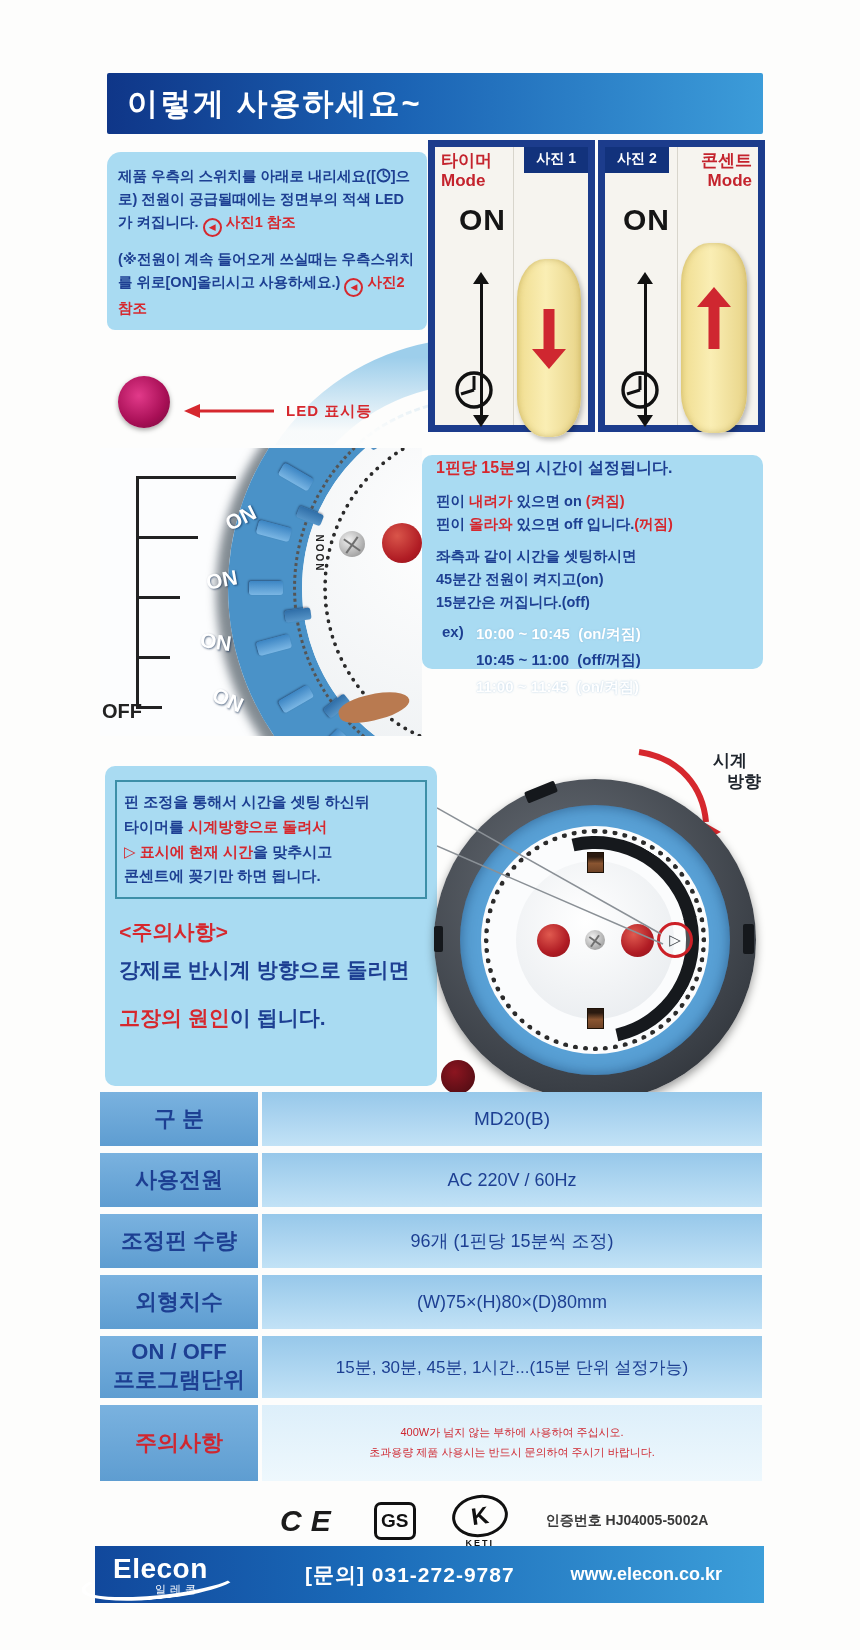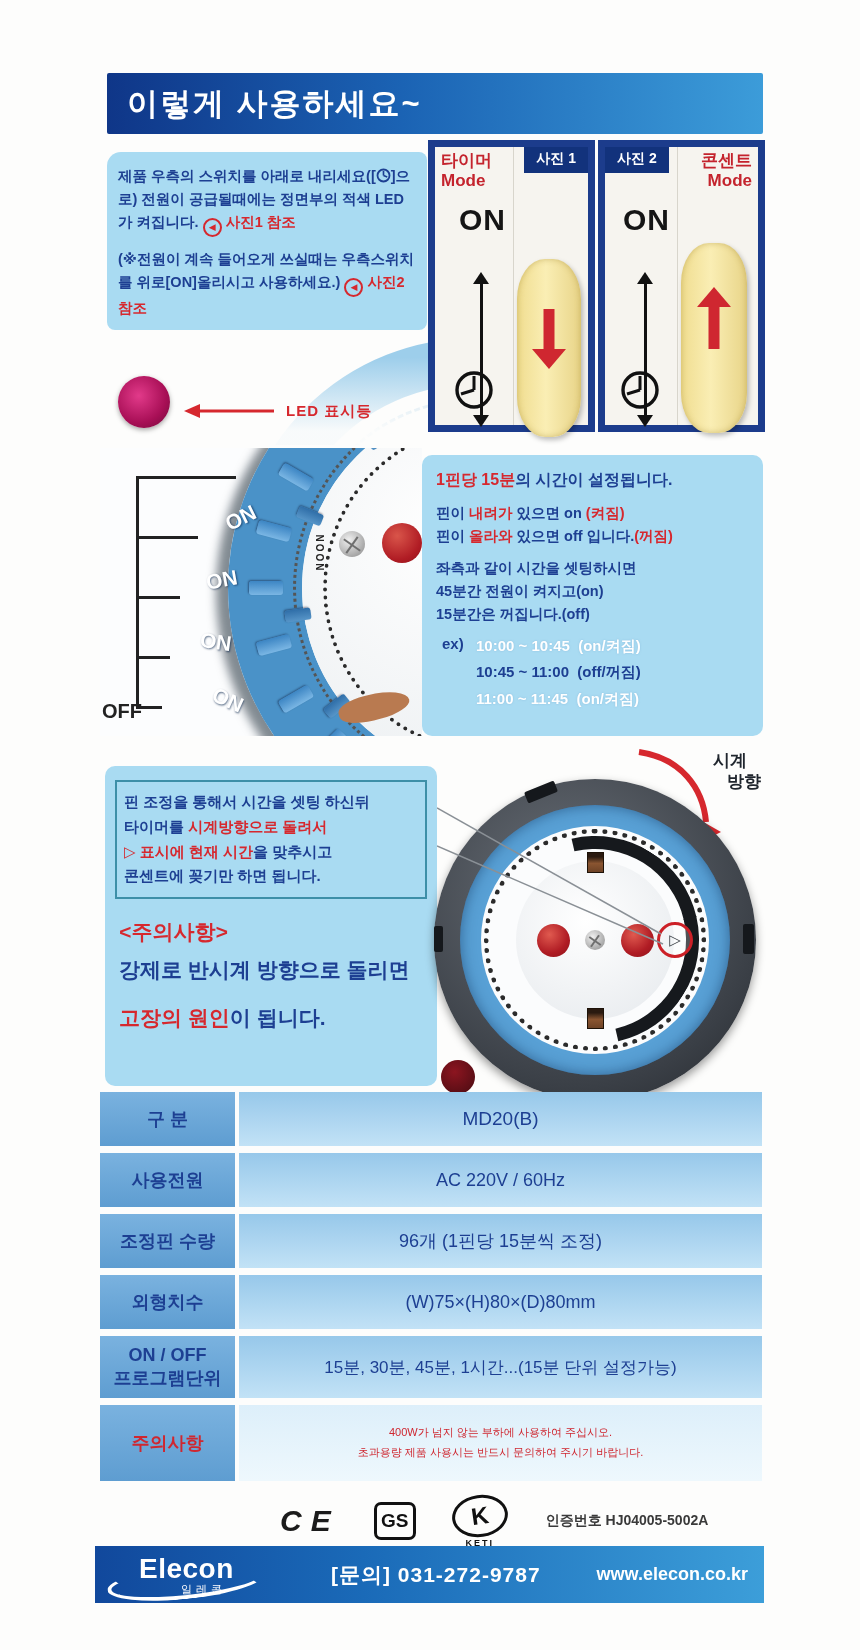"1핀당 15분의 시간이 설정됩니다." div.abs { height: 281px -> 214px; padding: 12px 14px -> 0 14px }
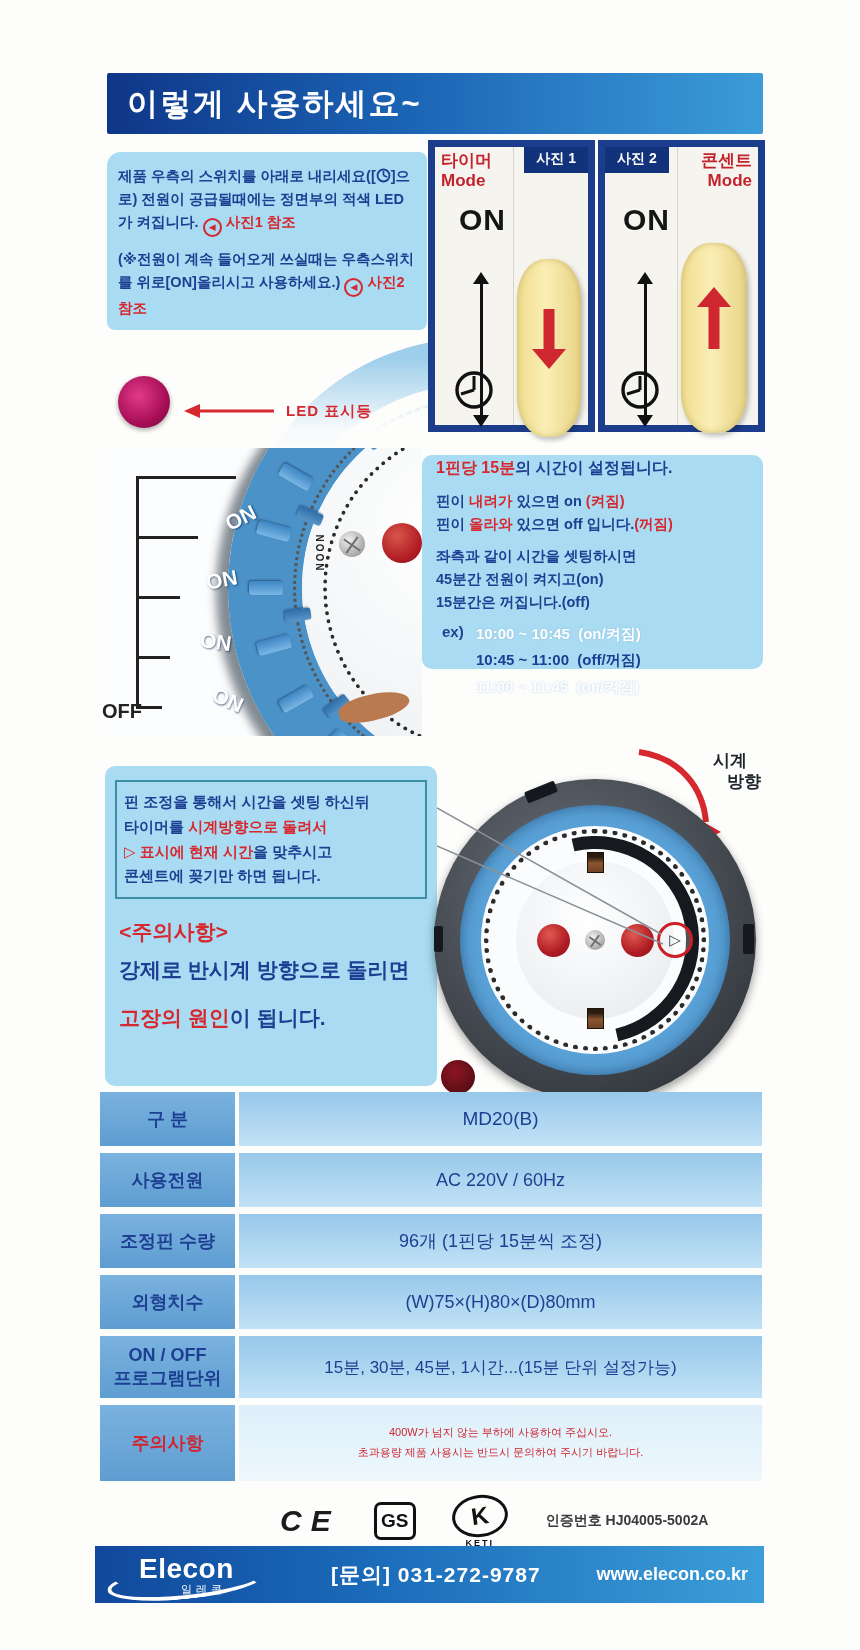"구 분" .cl { font-size: 18px -> 22px; width: 135px -> 158px }
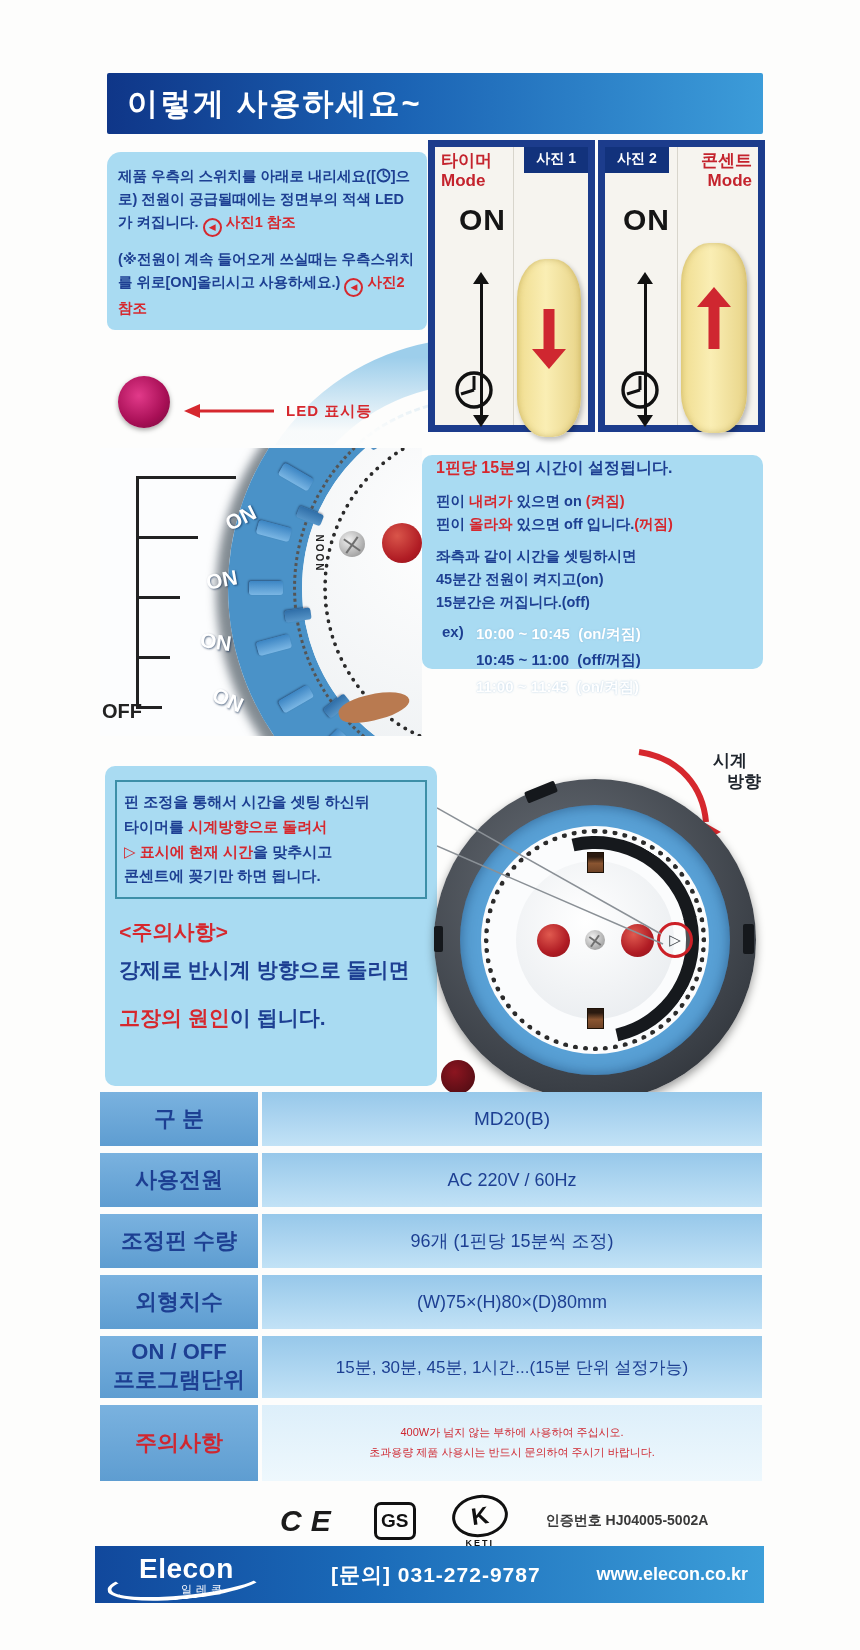"Elecon" .brand { margin-left: 44px -> 18px }
